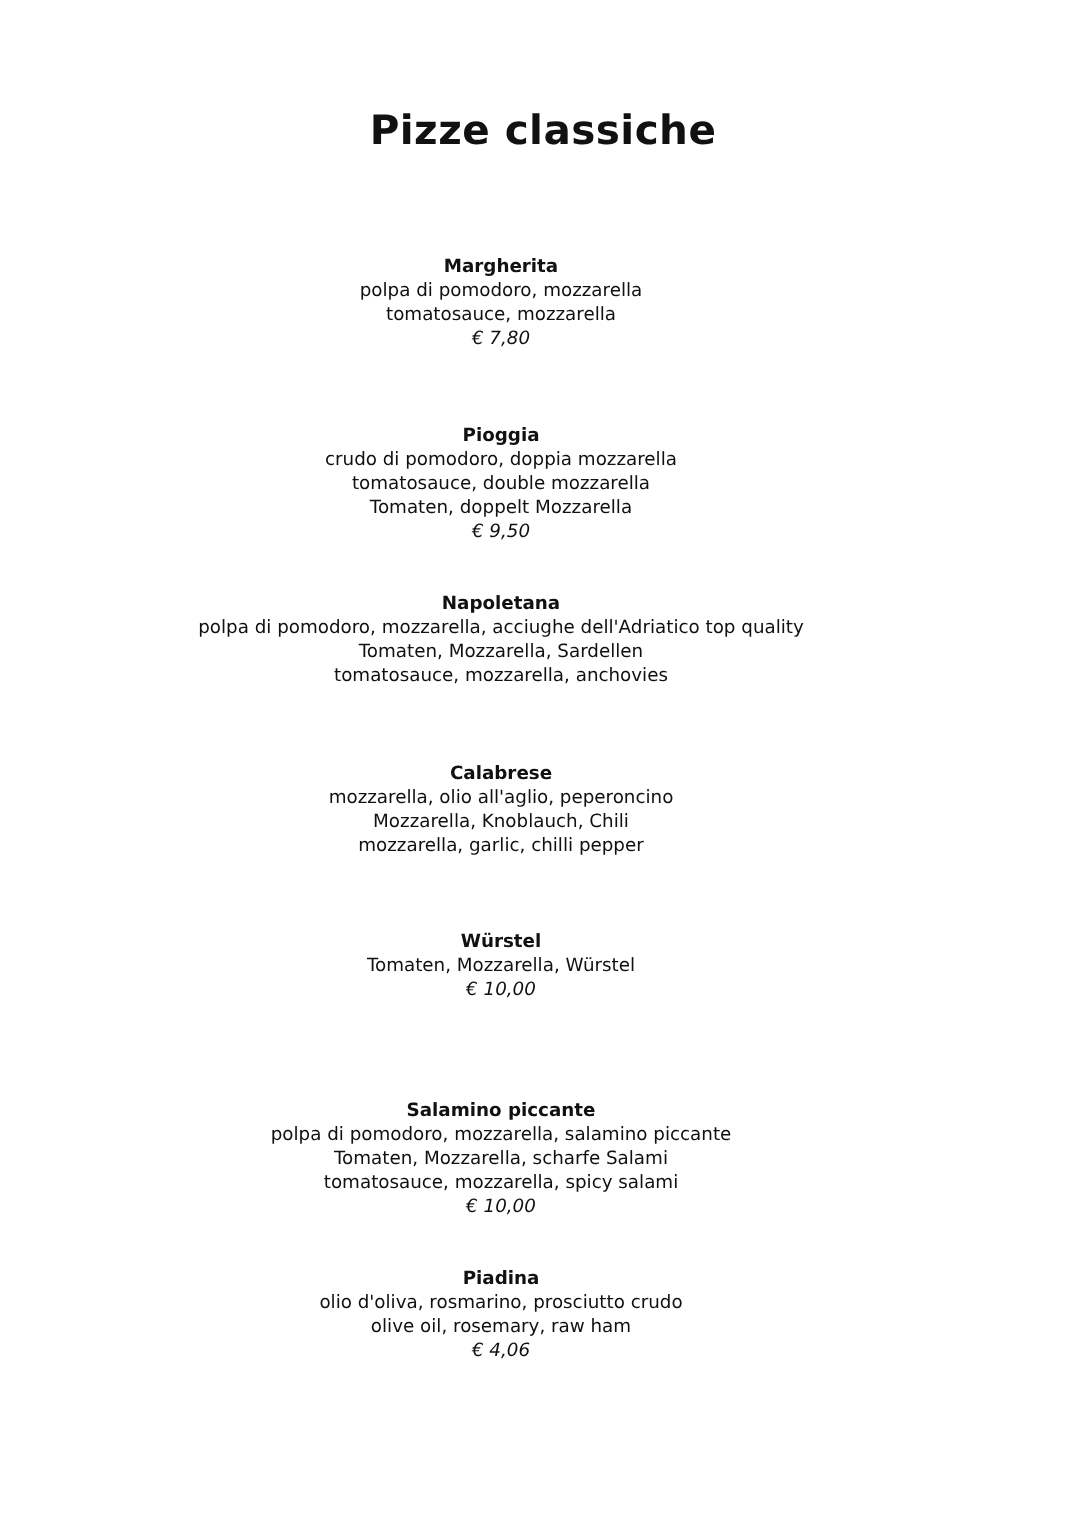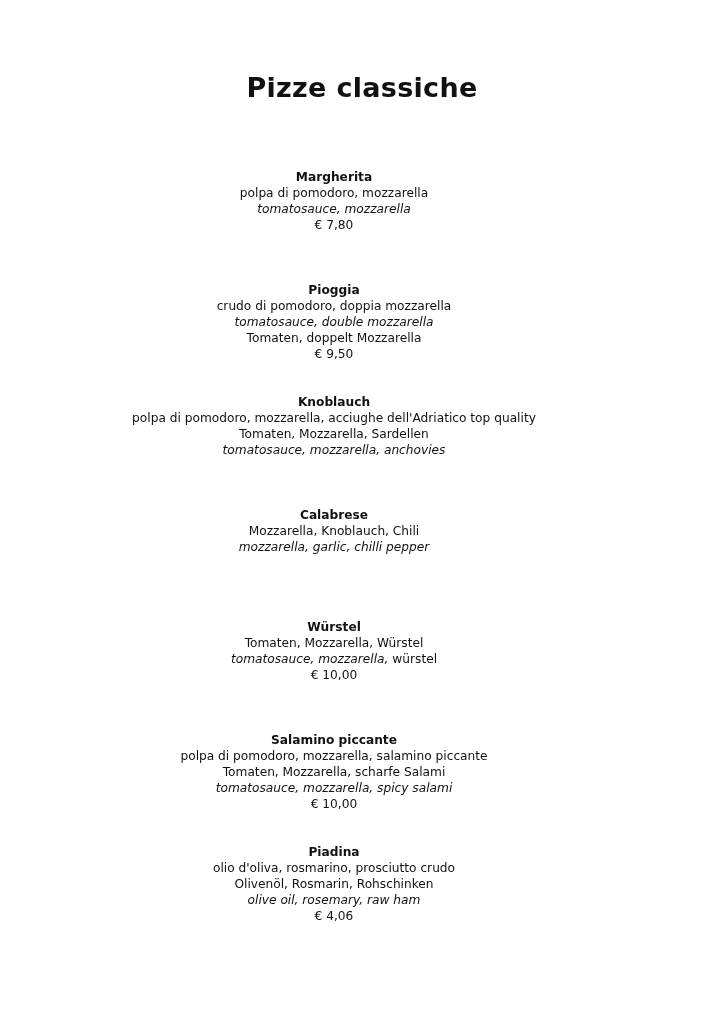"tomatosauce, mozzarella" .menu-item .it { font-style: italic -> none }
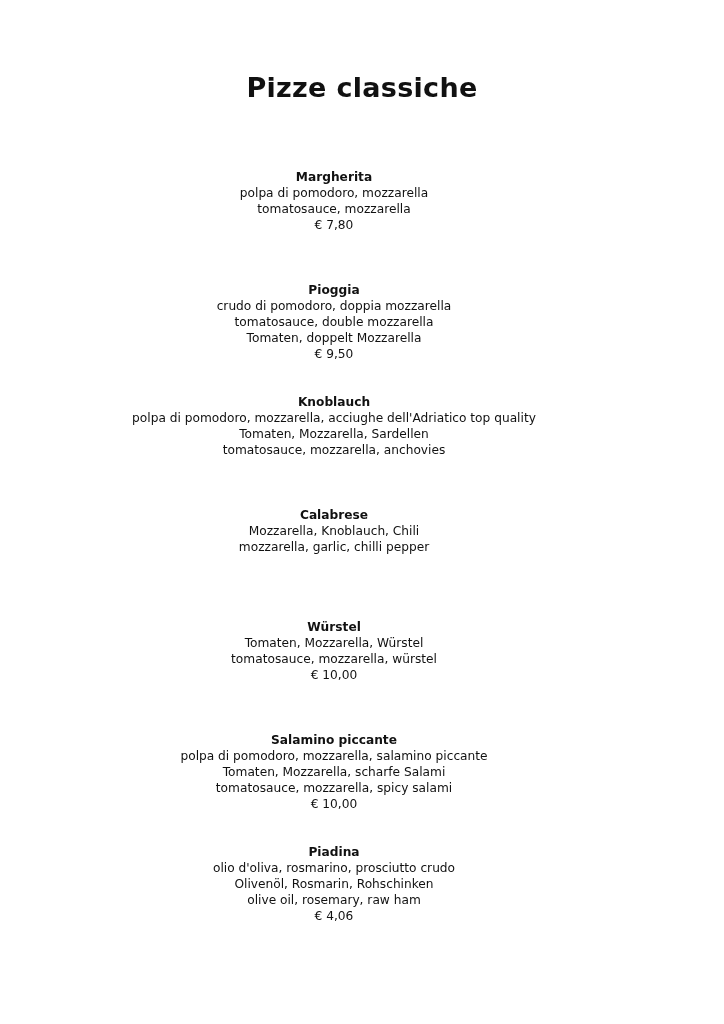"€ 7,80" .menu-item .price { font-style: none -> italic }
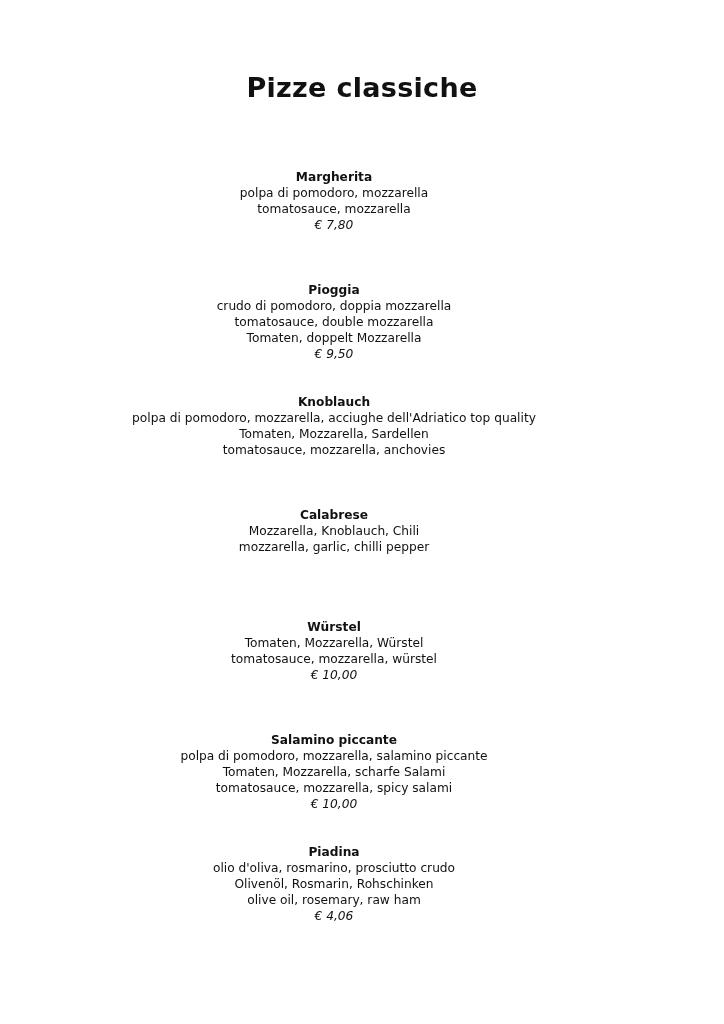"Knoblauch" span.name { text: Knoblauch -> Napoletana }
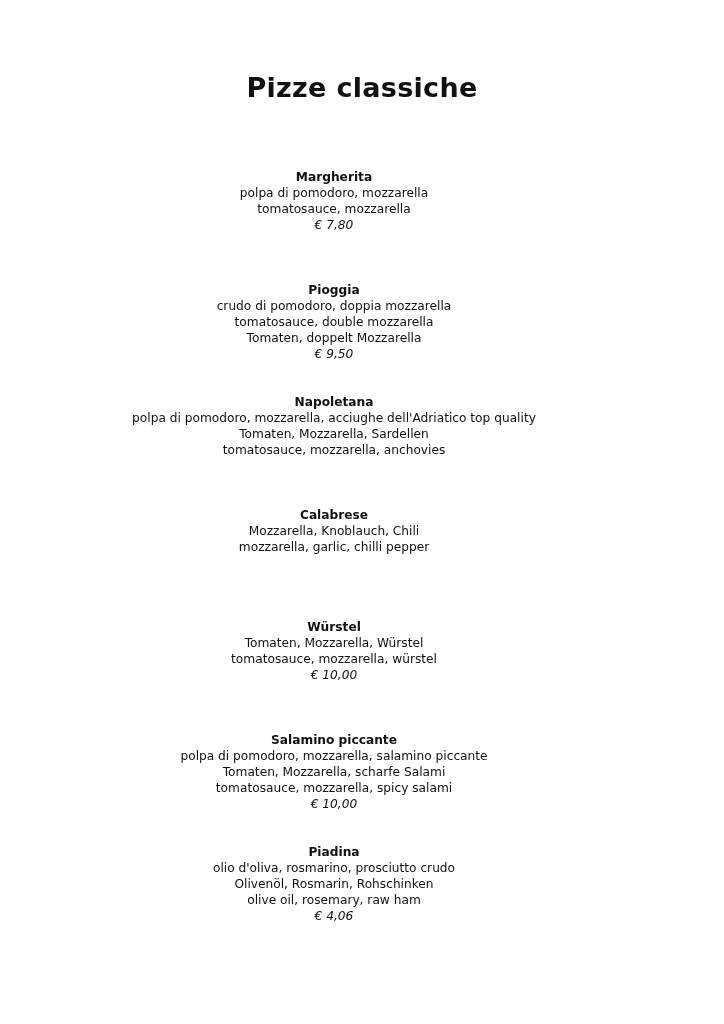"mozzarella, olio all'aglio, peperoncino" span.line { html: none -> <span>mozzarella, olio all'aglio, peperoncino</span> }
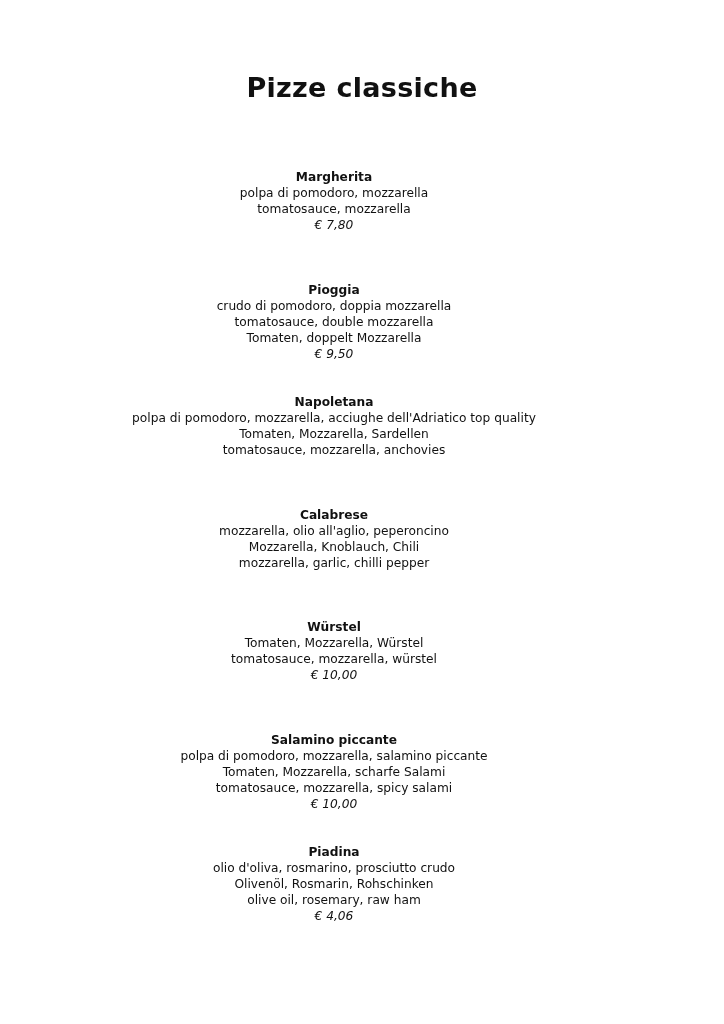"tomatosauce, mozzarella, würstel" span.line { html: <span><span>tomatosauce, mozzarella, </span><span>würstel</span></span> -> none }
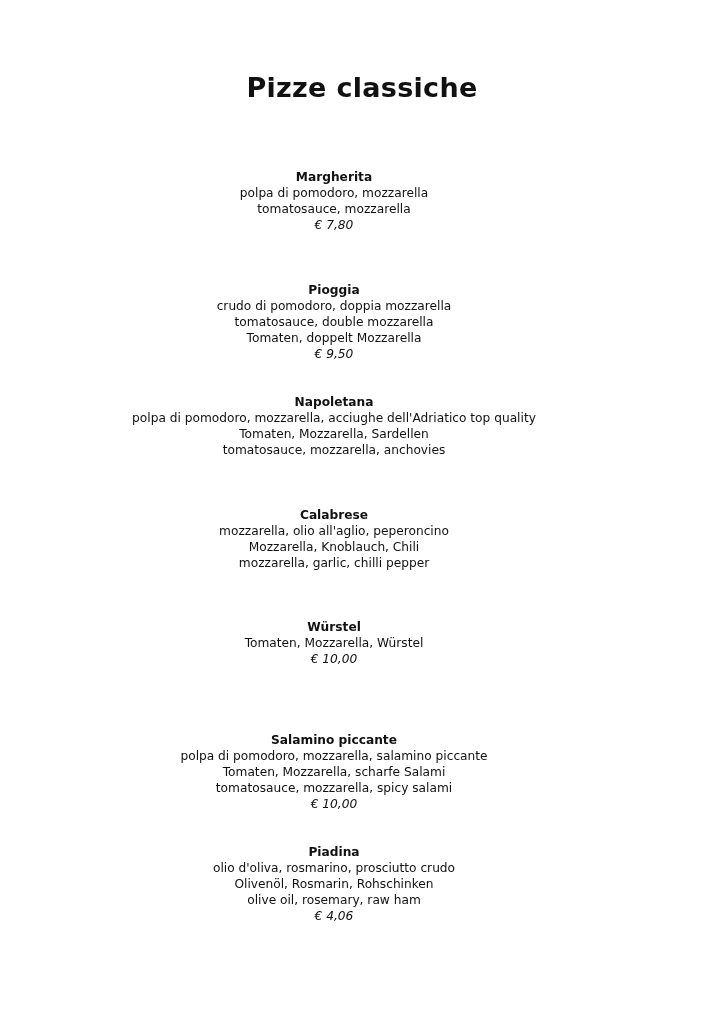"Olivenöl, Rosmarin, Rohschinken" span.line { html: <span>Olivenöl, Rosmarin, Rohschinken</span> -> none }
